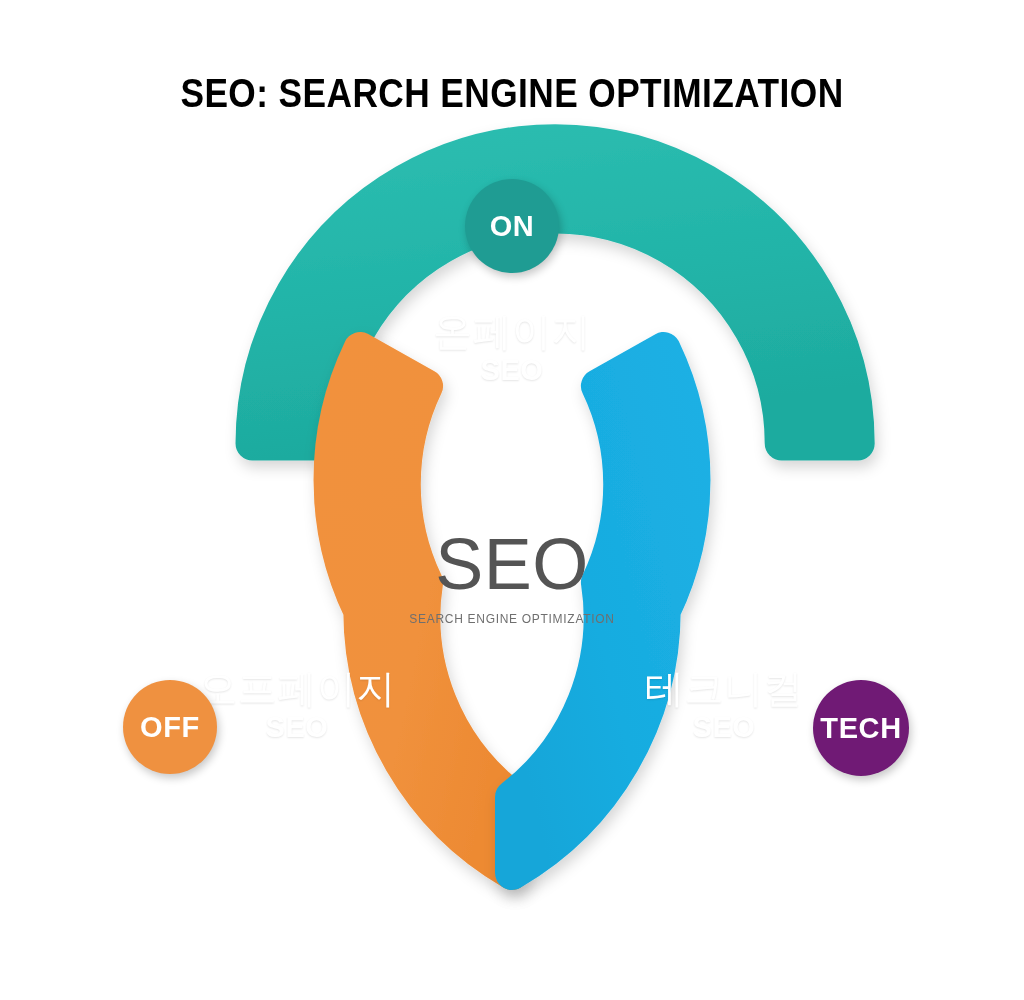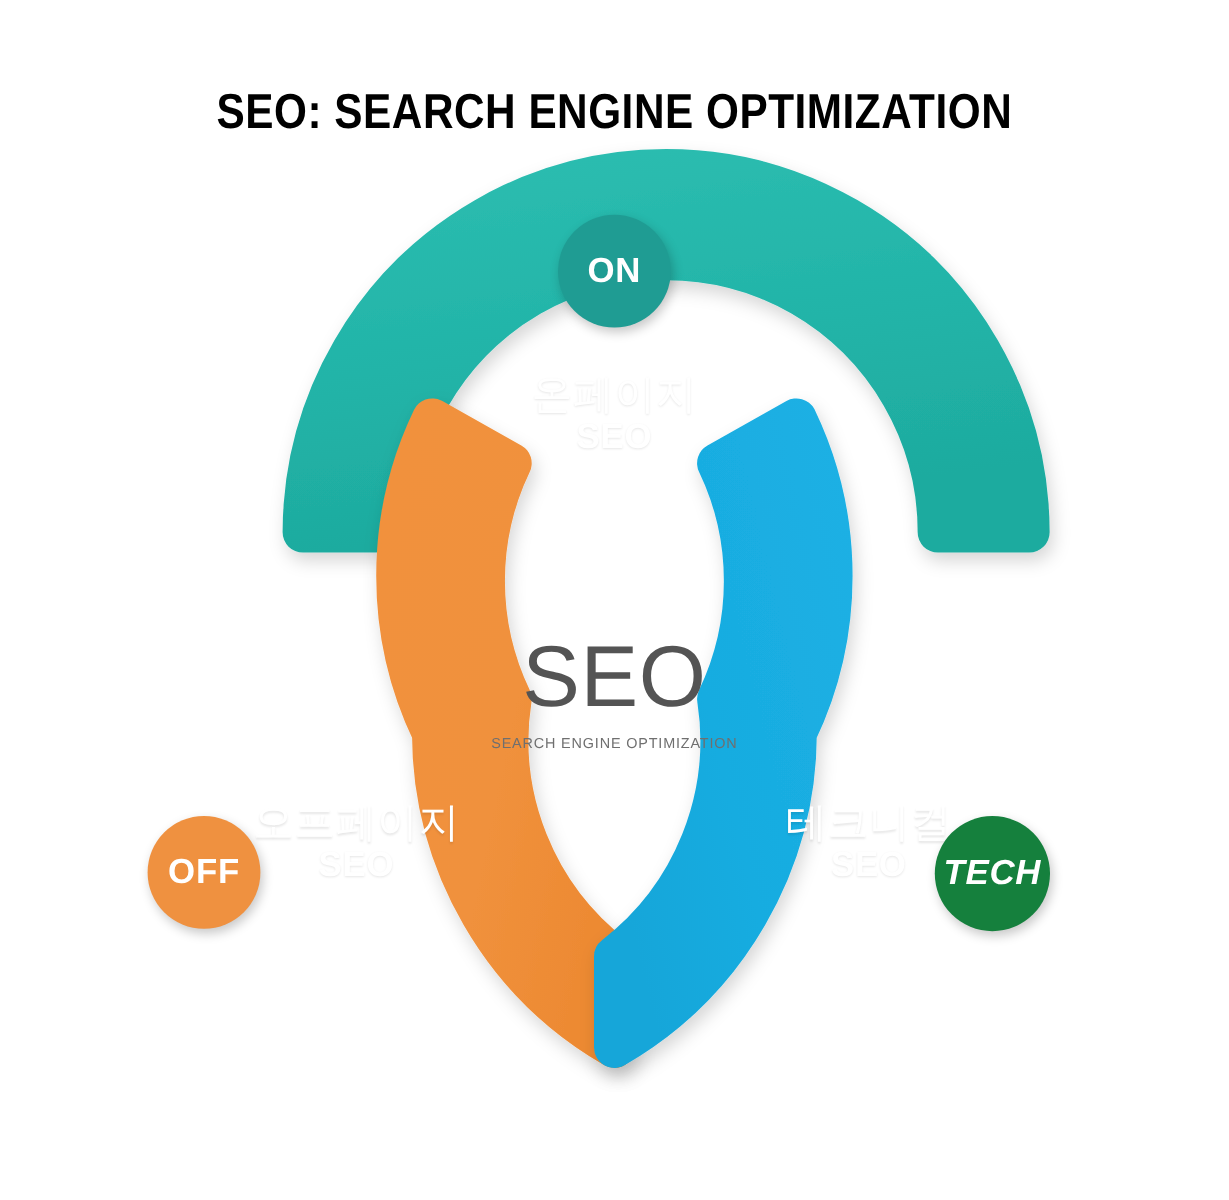"오프페이지" .seg-label .ko { font-size: 34px -> 39px }
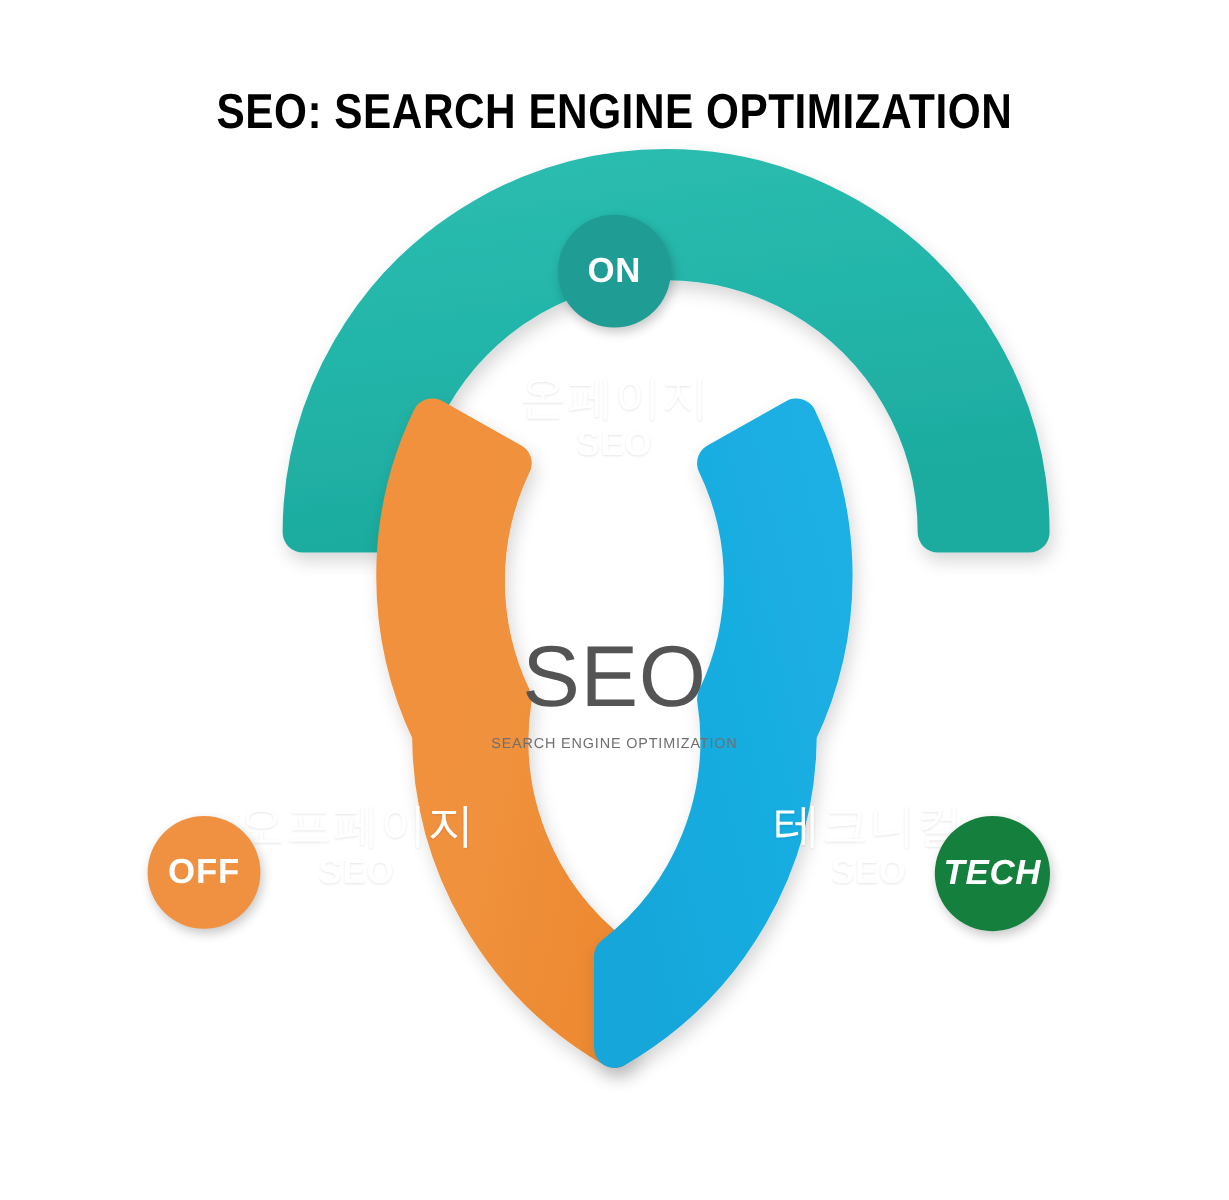"TECH" #badge-tech { background: #15803d -> #701a75; font-style: italic -> none; left: 779px -> 813px }
